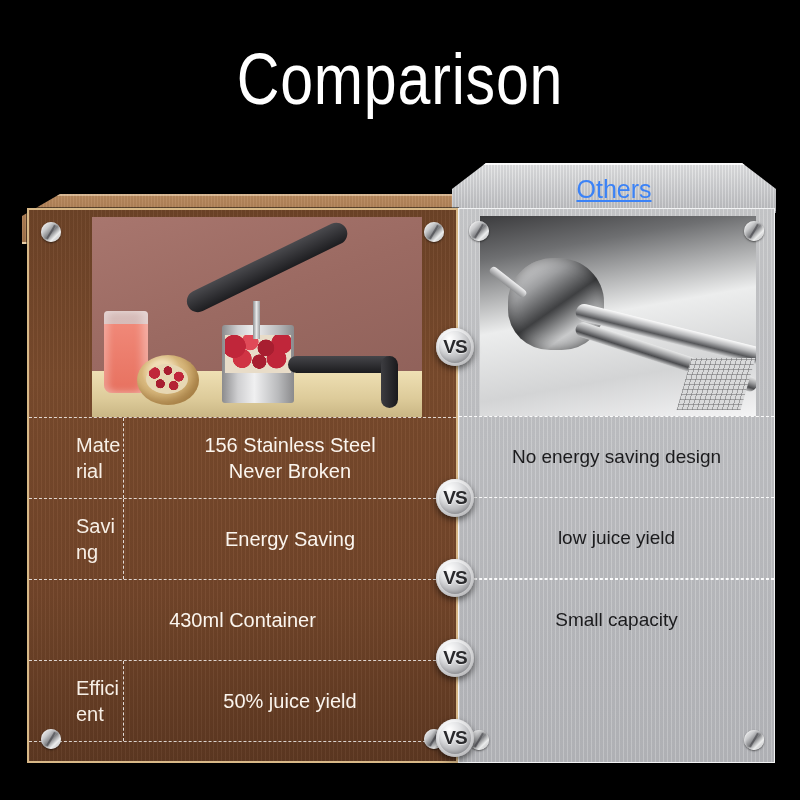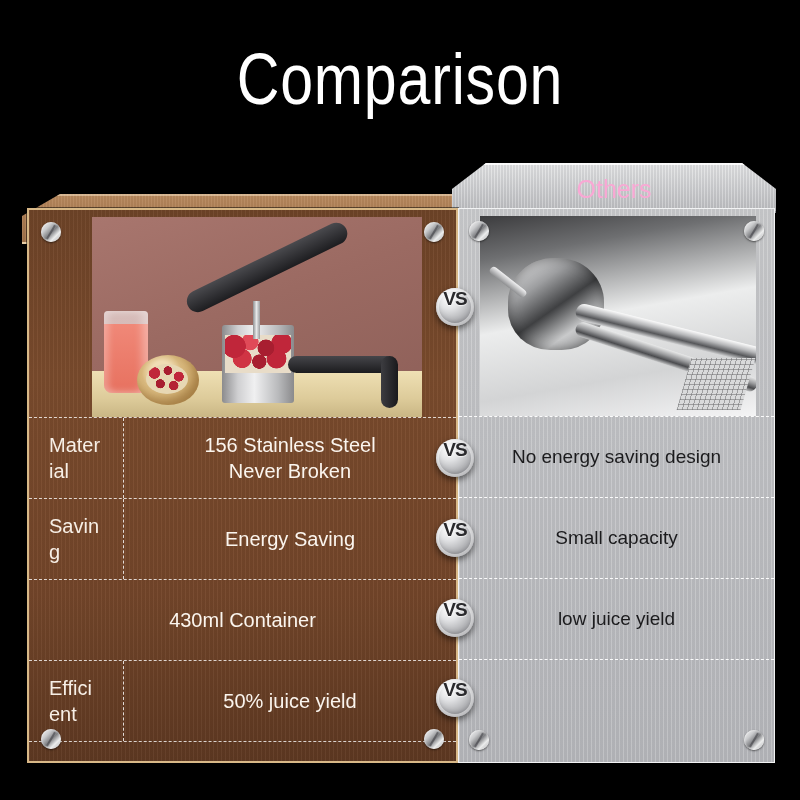"Others" #hdr-right .txt { color: #f9a8d4 -> #3b82f6; text-decoration: none -> underline }
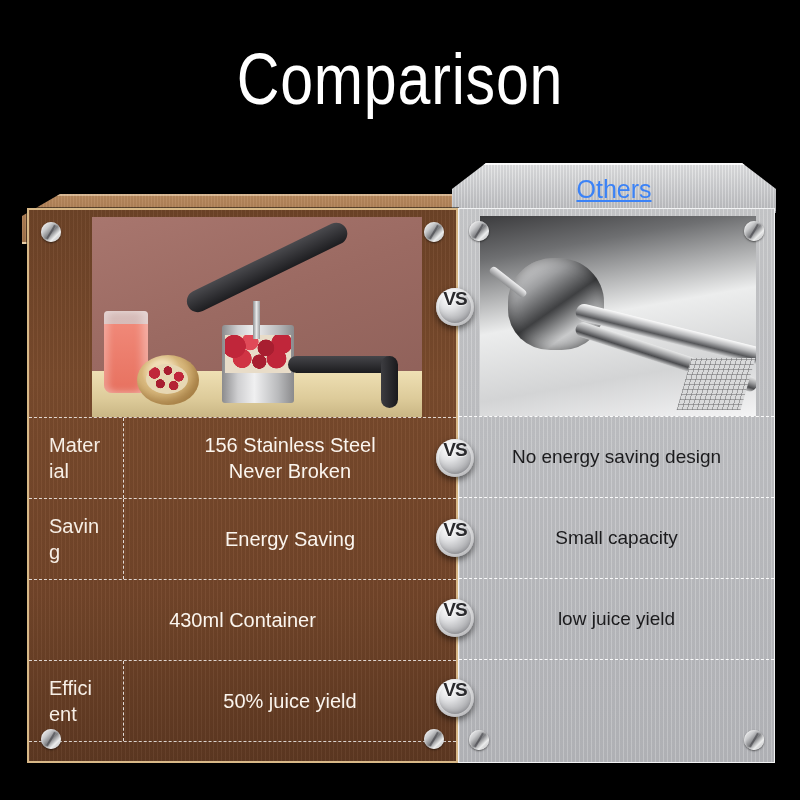"VS" .vs { align-items: none -> center; margin-top: none -> 40px }
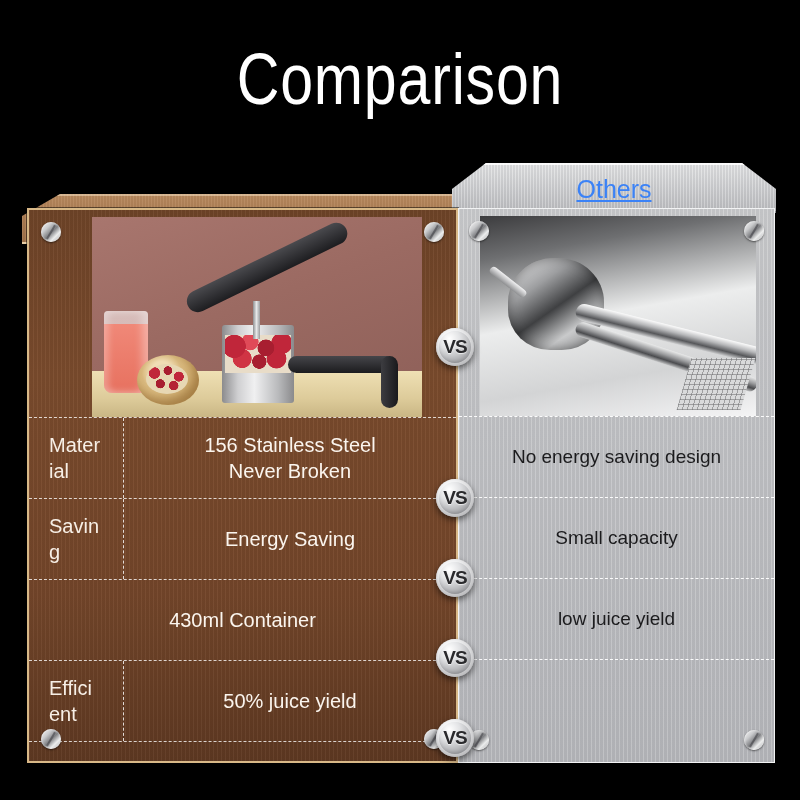"Material" .lbl span { margin-left: none -> 27px }
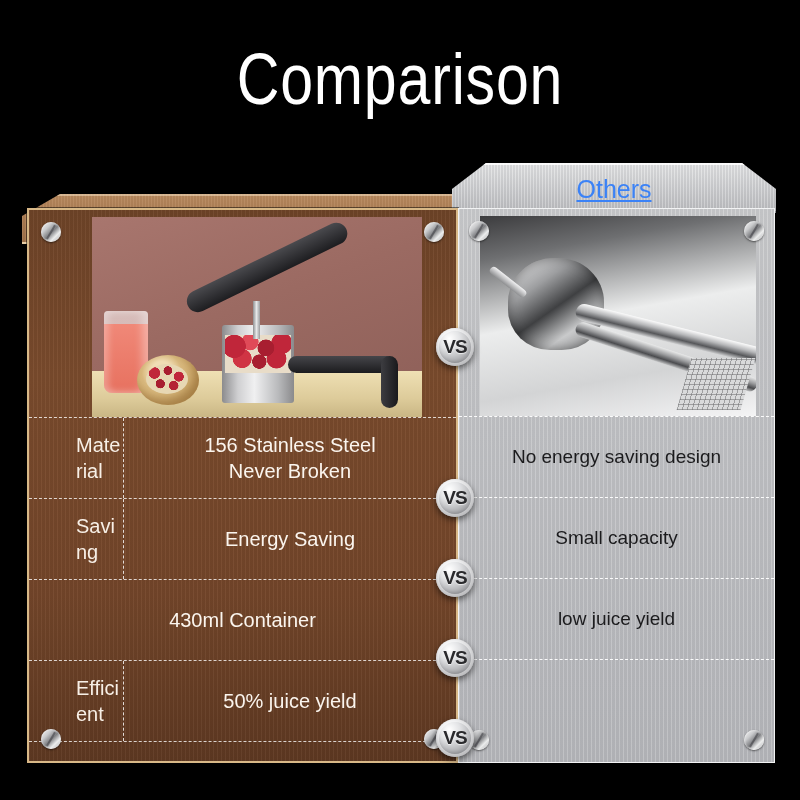"Small capacity" div.row { order: before "low juice yield" -> after "low juice yield" }
